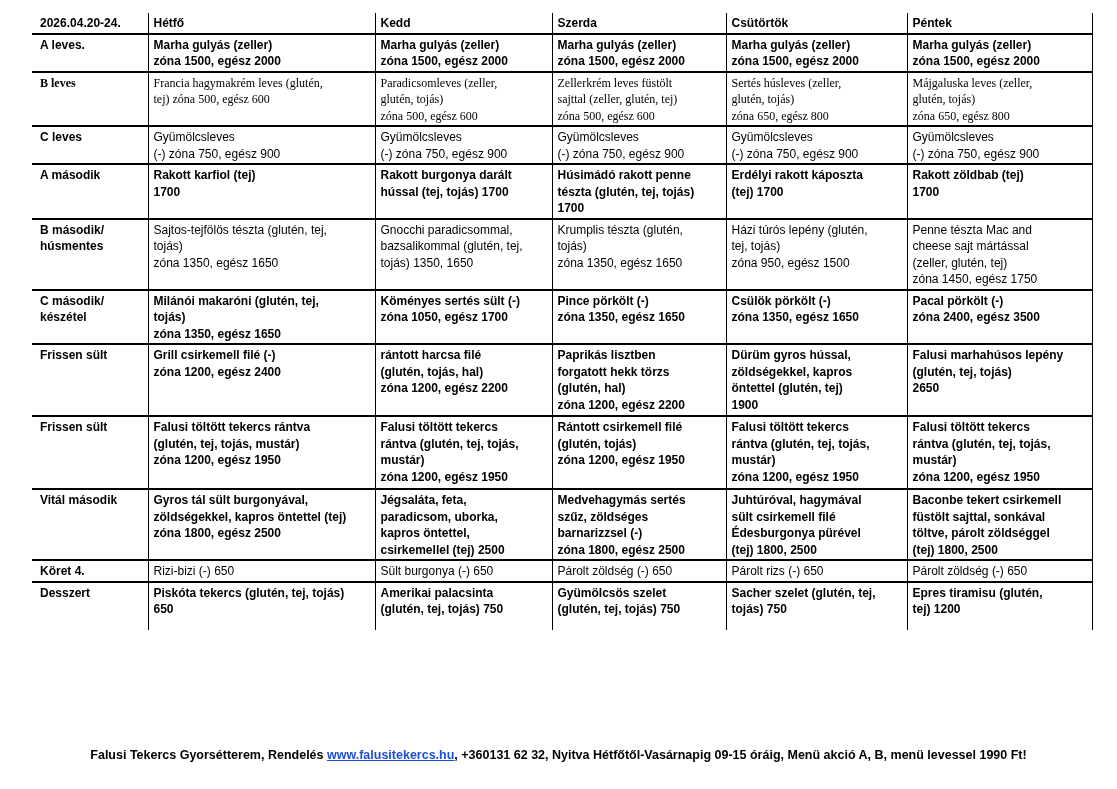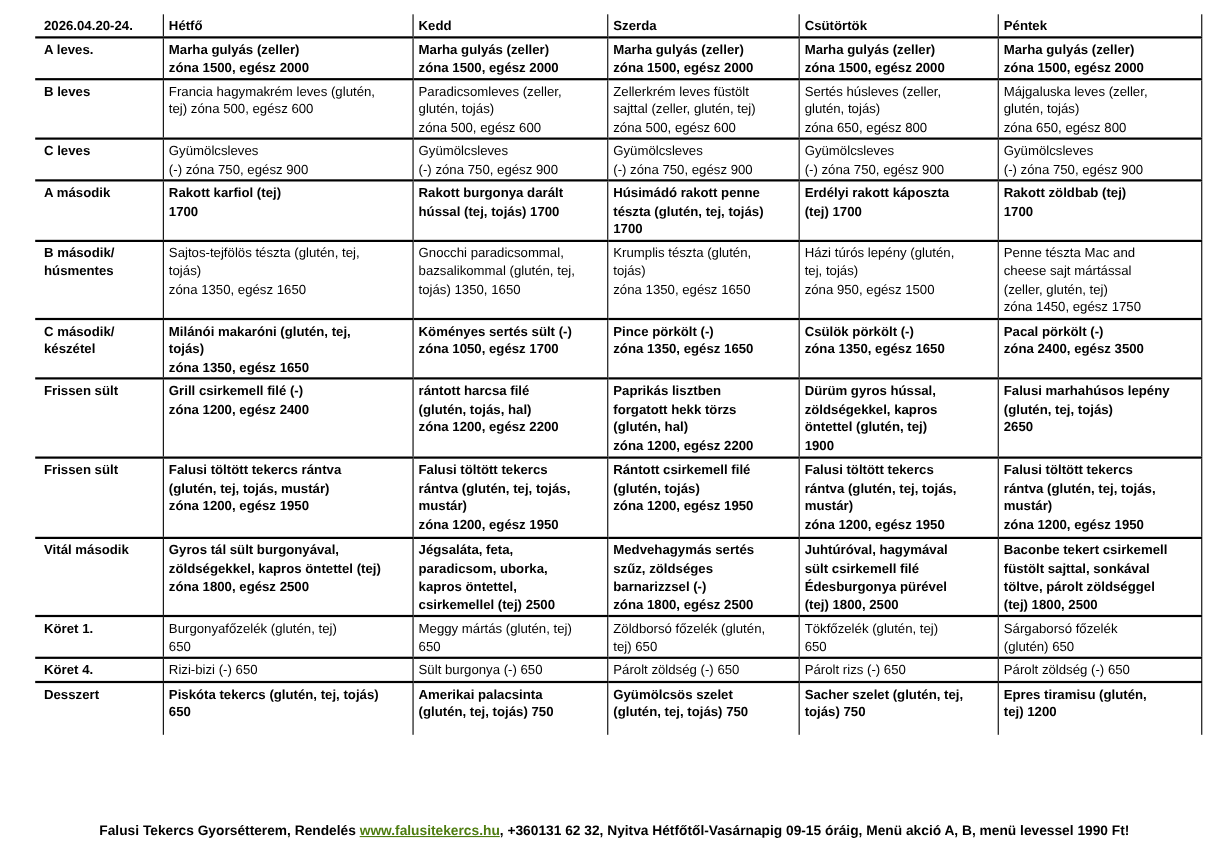"B leves" tr { font-family: none -> Liberation Serif, serif }
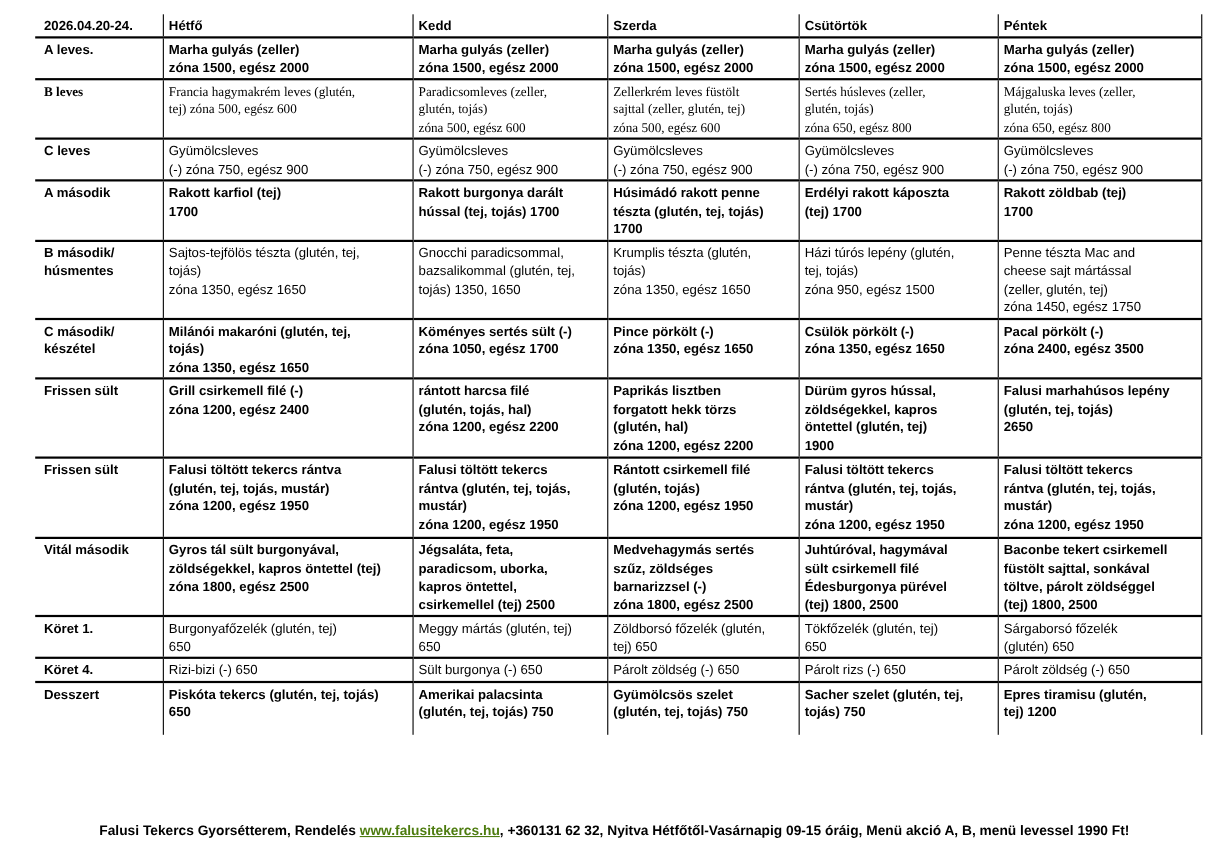"Köret 1." tr { html: <tr> <td>Köret 1.</td> <td>Burgonyafőzelék (glutén, tej) 650</td> <td>Meggy mártás (glutén, tej) 650</td> <td>Zöldborsó főzelék (glutén, tej) 650</td> <td>Tökfőzelék (glutén, tej) 650</td> <td>Sárgaborsó főzelék (glutén) 650</td> </tr> -> none }
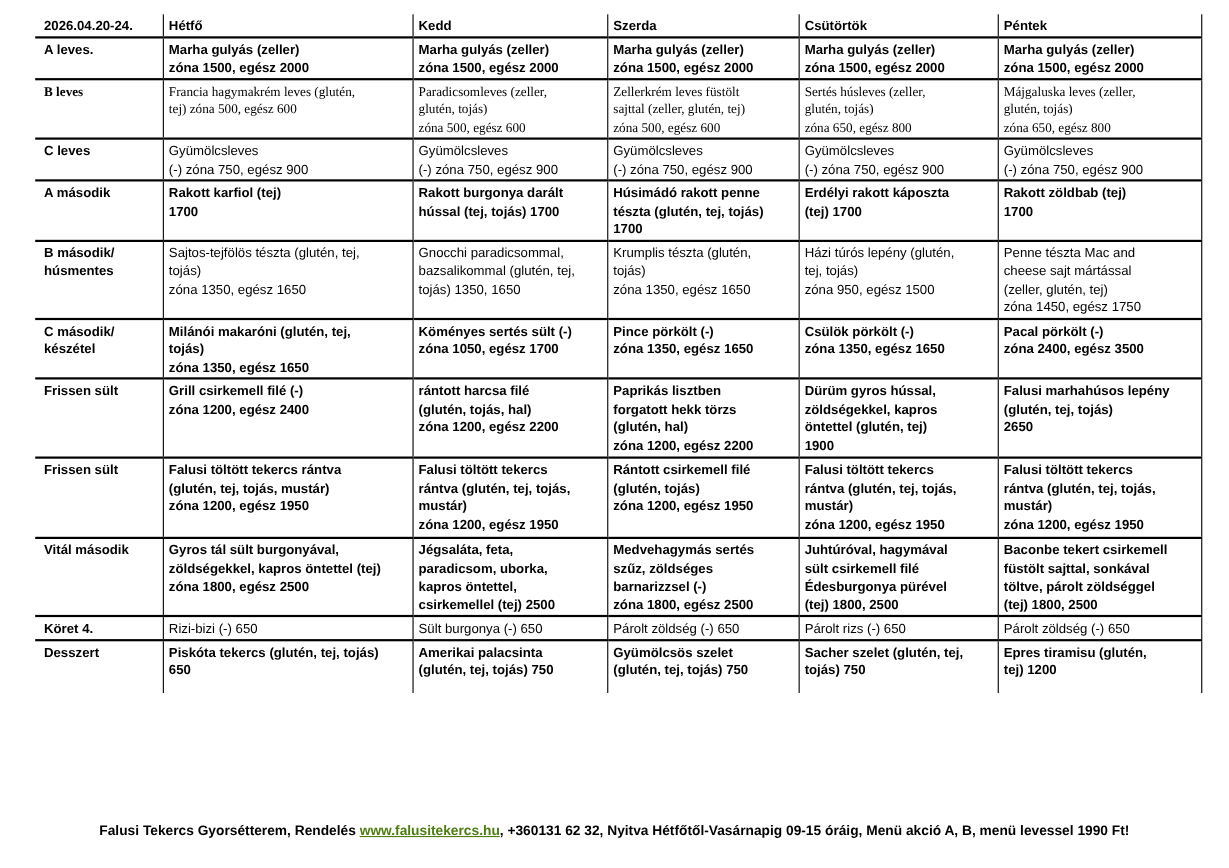"www.falusitekercs.hu" p.footer a { color: #4d7c0f -> #1d4ed8 }
